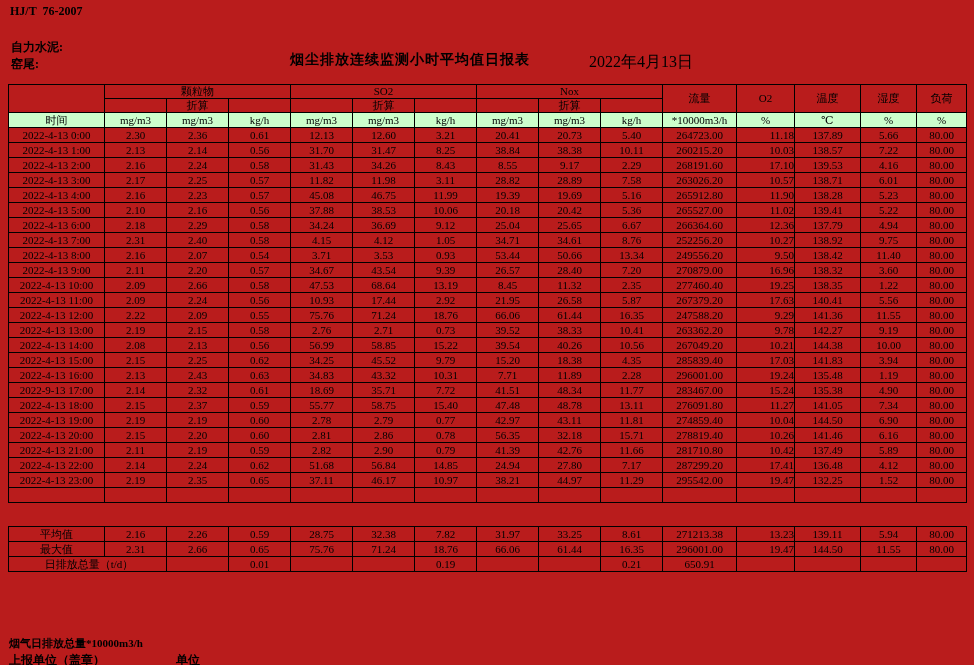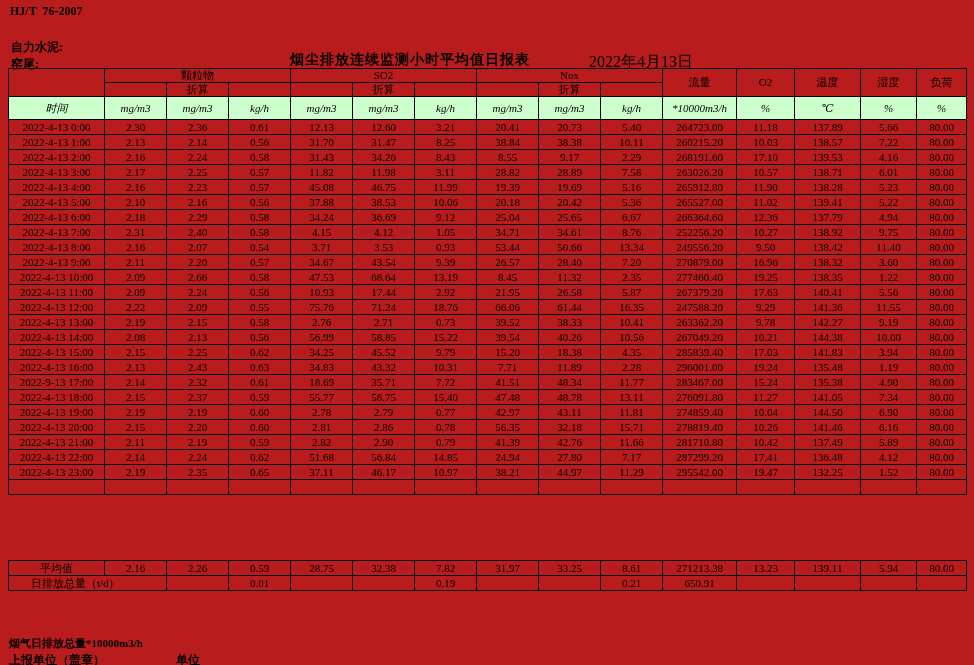"颗粒物" #main-table { top: 68px -> 84px }
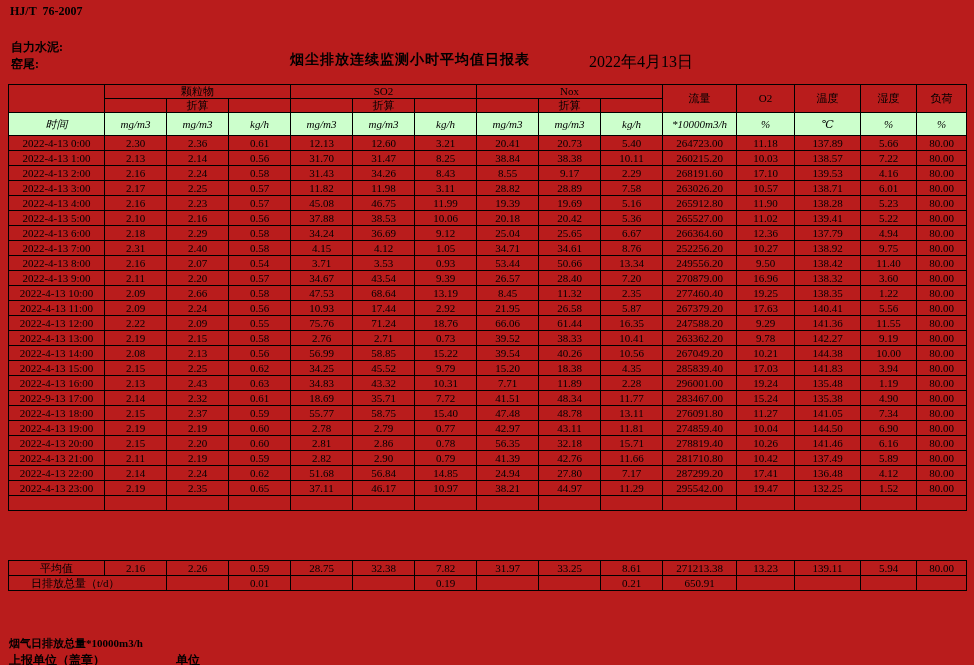"时间" tr.green td { font-style: italic -> none; height: 23px -> 15px }
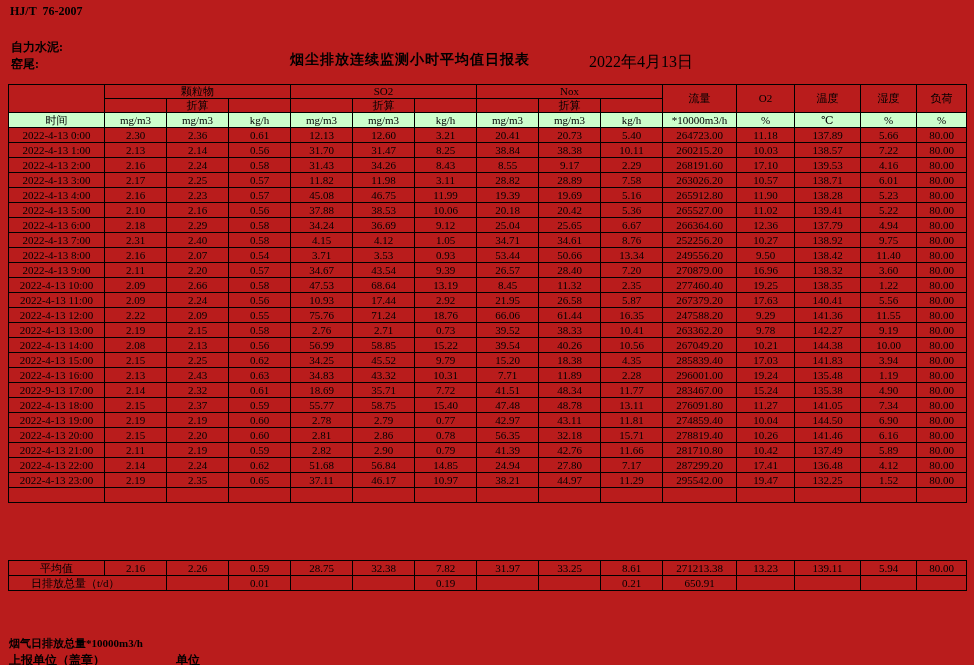"11.18" td.o2 { text-align: none -> right }
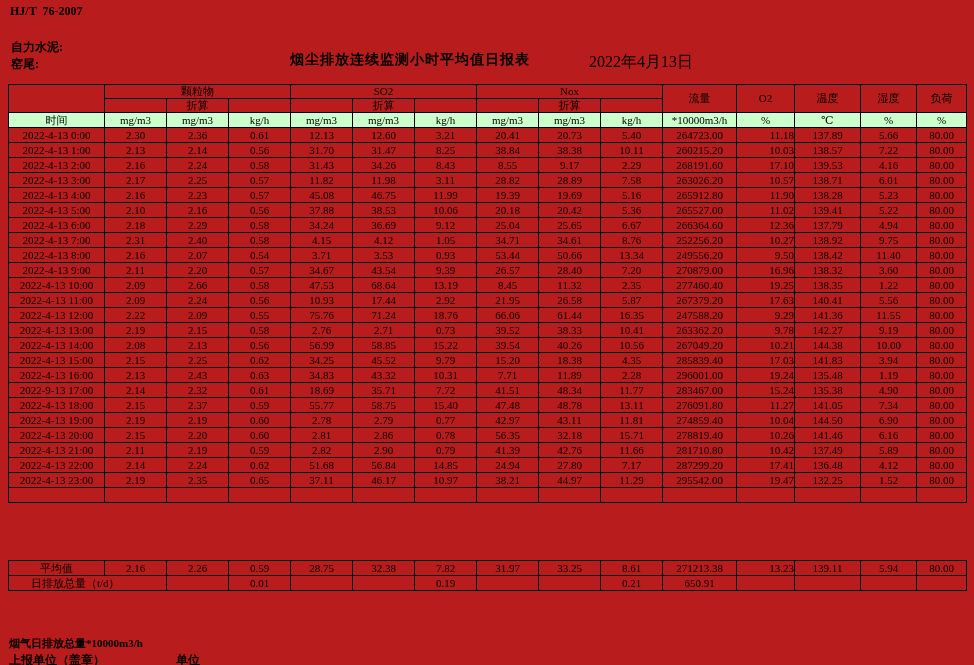"平均值" #summary-table { top: 560px -> 526px }
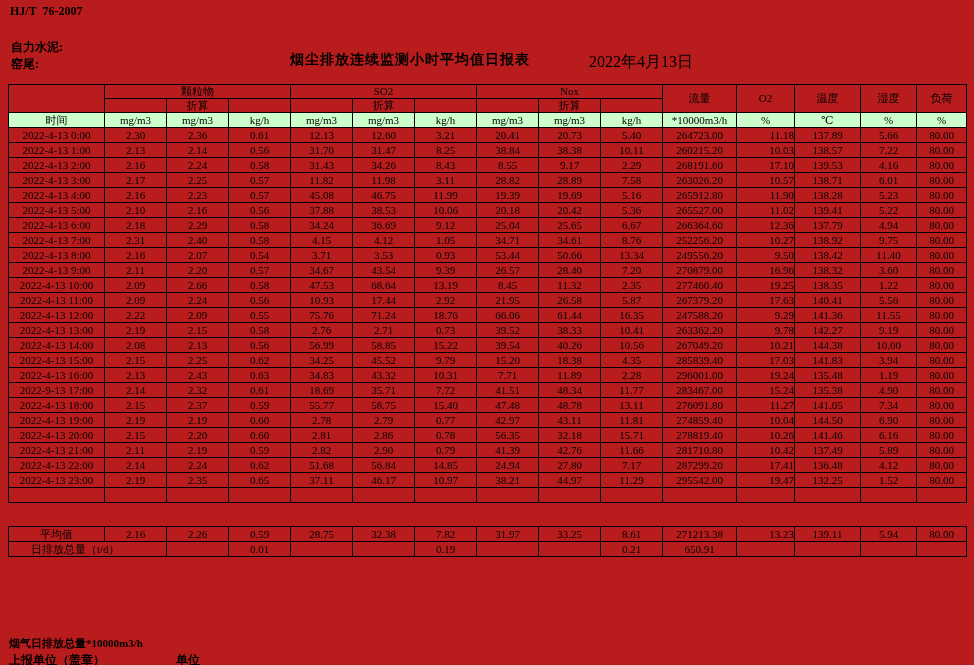"最大值" tr { html: none -> <tr> <td>最大值</td> <td>2.31</td> <td>2.66</td> <td>0.65</td> <td>75.76</td> <td>71.24</td> <td>18.76</td> <td>66.06</td> <td>61.44</td> <td>16.35</td> <td>296001.00</td> <td>19.47</td> <td>144.50</td> <td>11.55</td> <td>80.00</td> </tr> }
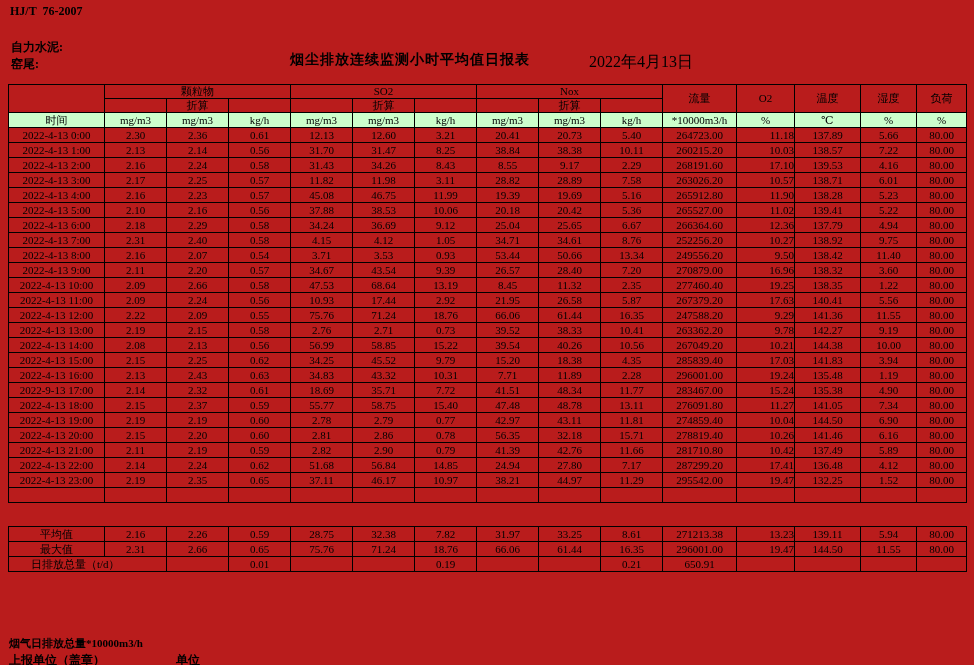"日排放总量（t/d）" td.left { padding-left: 22px -> 3px; text-align: left -> center }
